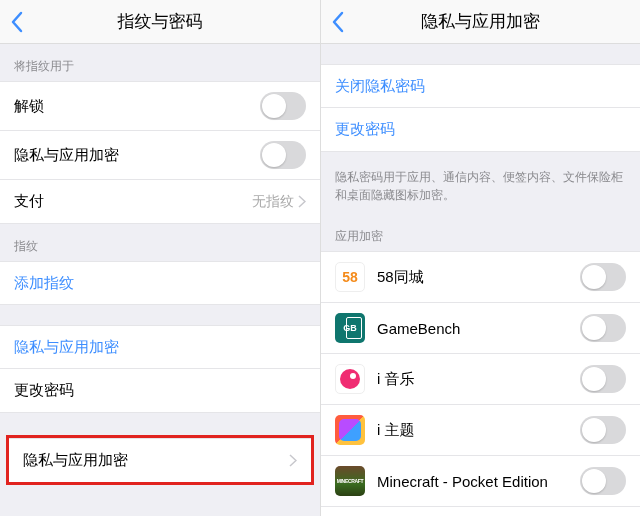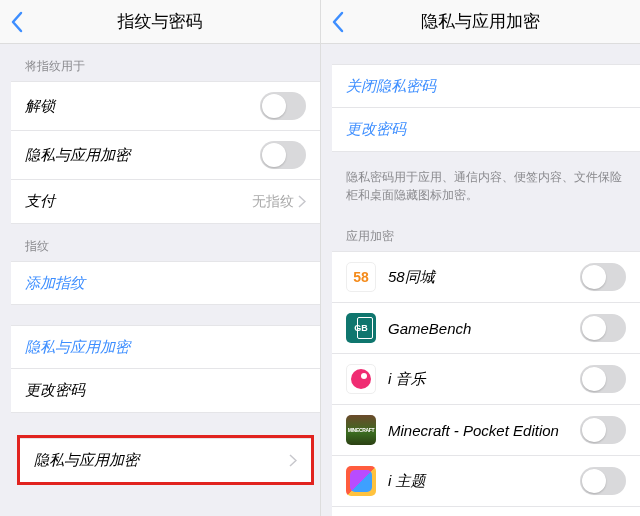"将指纹用于" .scroll { margin-left: 11px -> none }
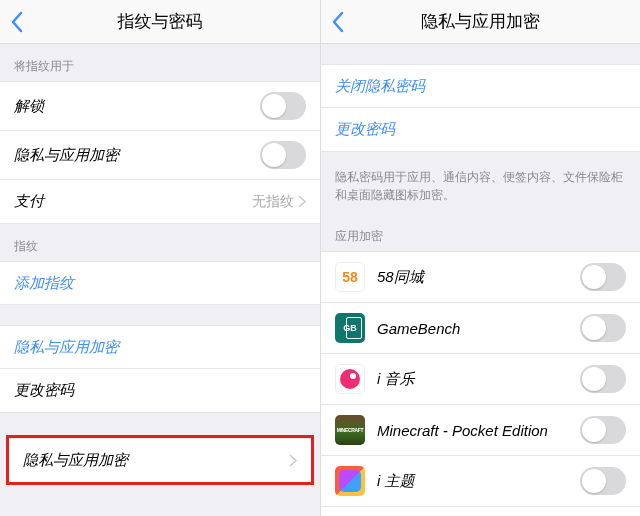"关闭隐私密码" .cell .label { font-style: italic -> none }
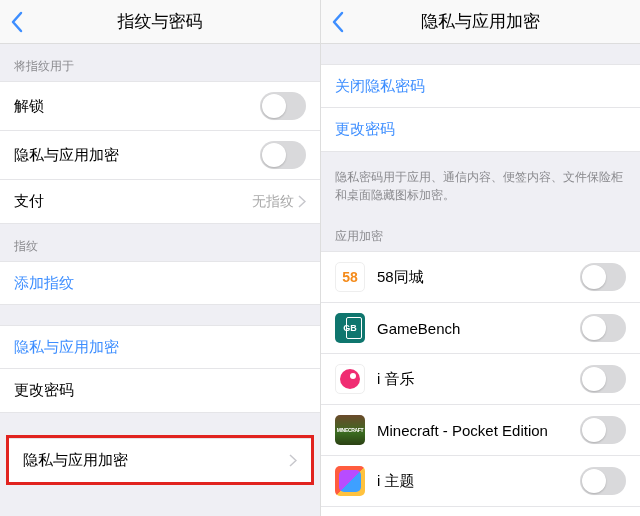"Minecraft - Pocket Edition" div.cell { order: before "i 主题" -> after "i 主题" }
